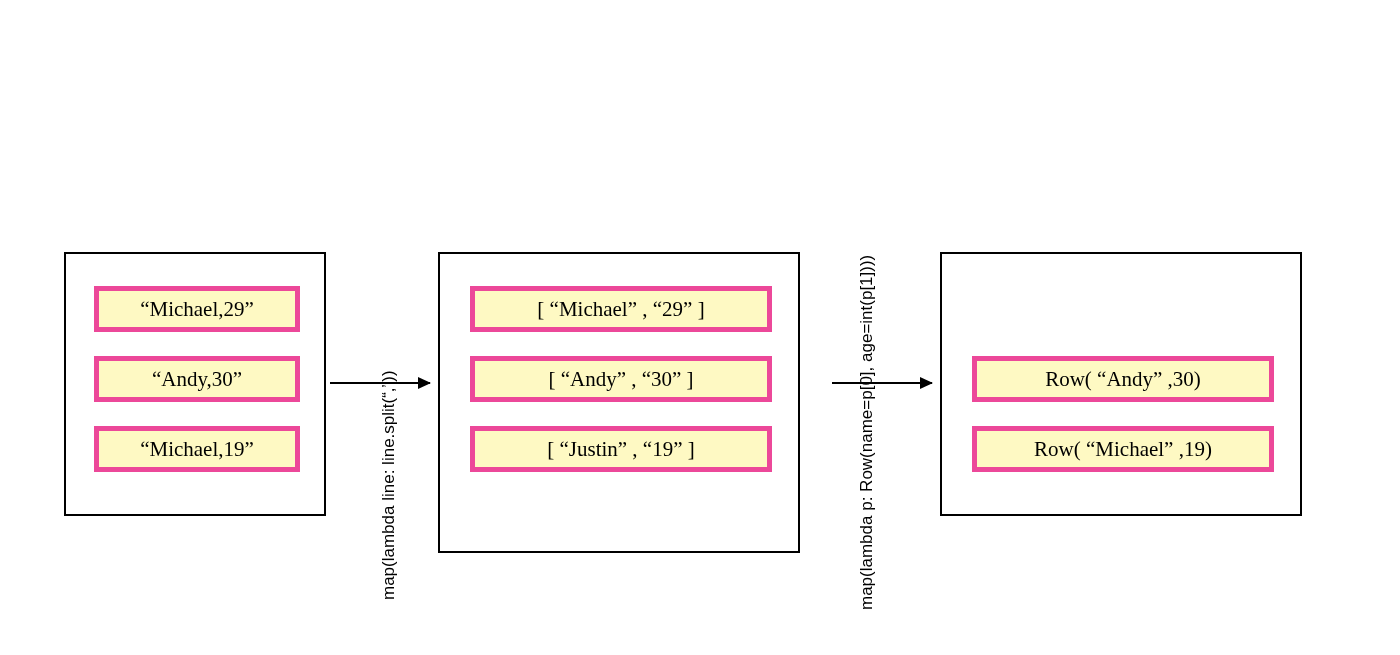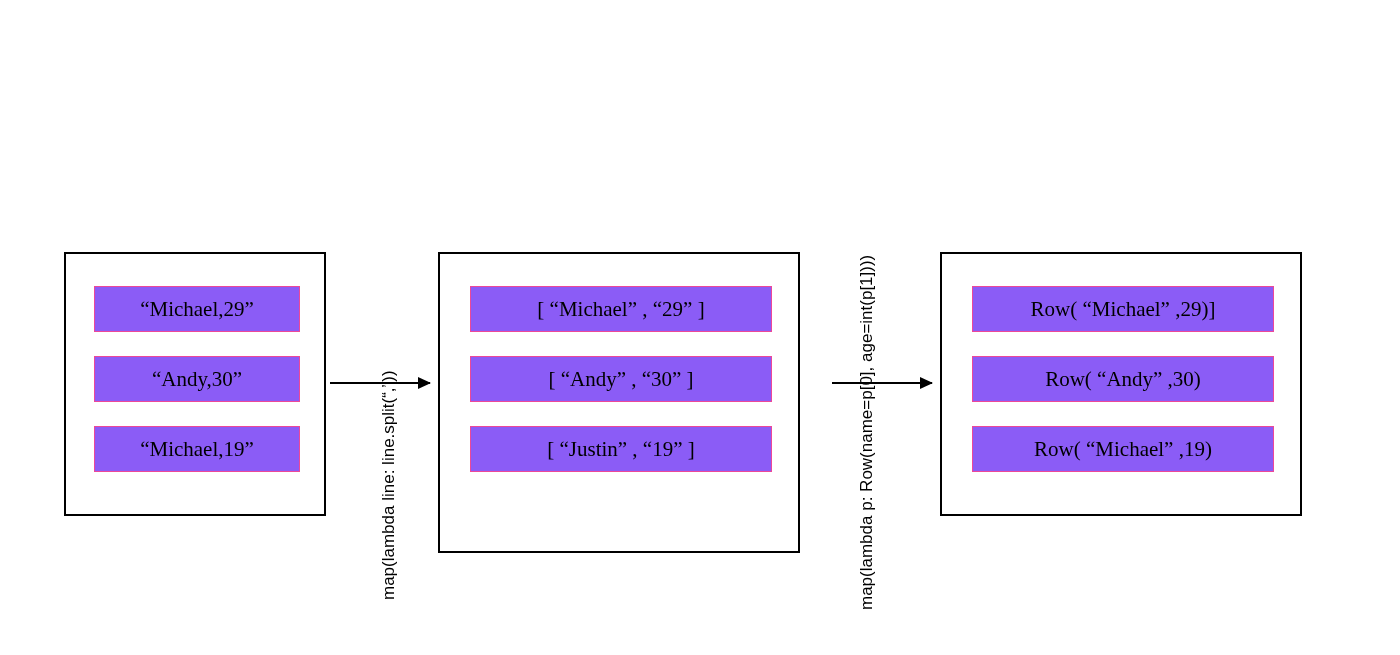"“Michael,29”" .item { background: #8b5cf6 -> #fef9c3; border: 1px solid #ec4899 -> 5px solid #ec4899 }
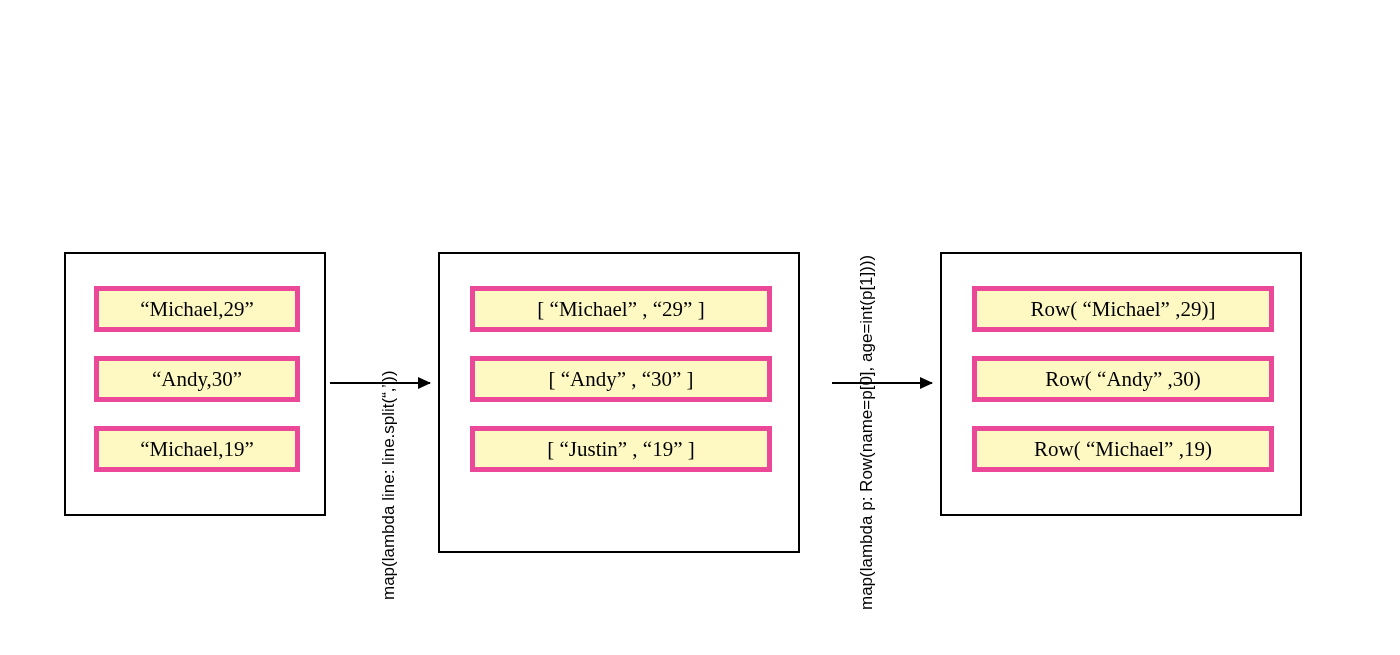"Row( “Michael” ,29)]" div.item { html: <div>Row( “Michael” ,29)]</div> -> none }
